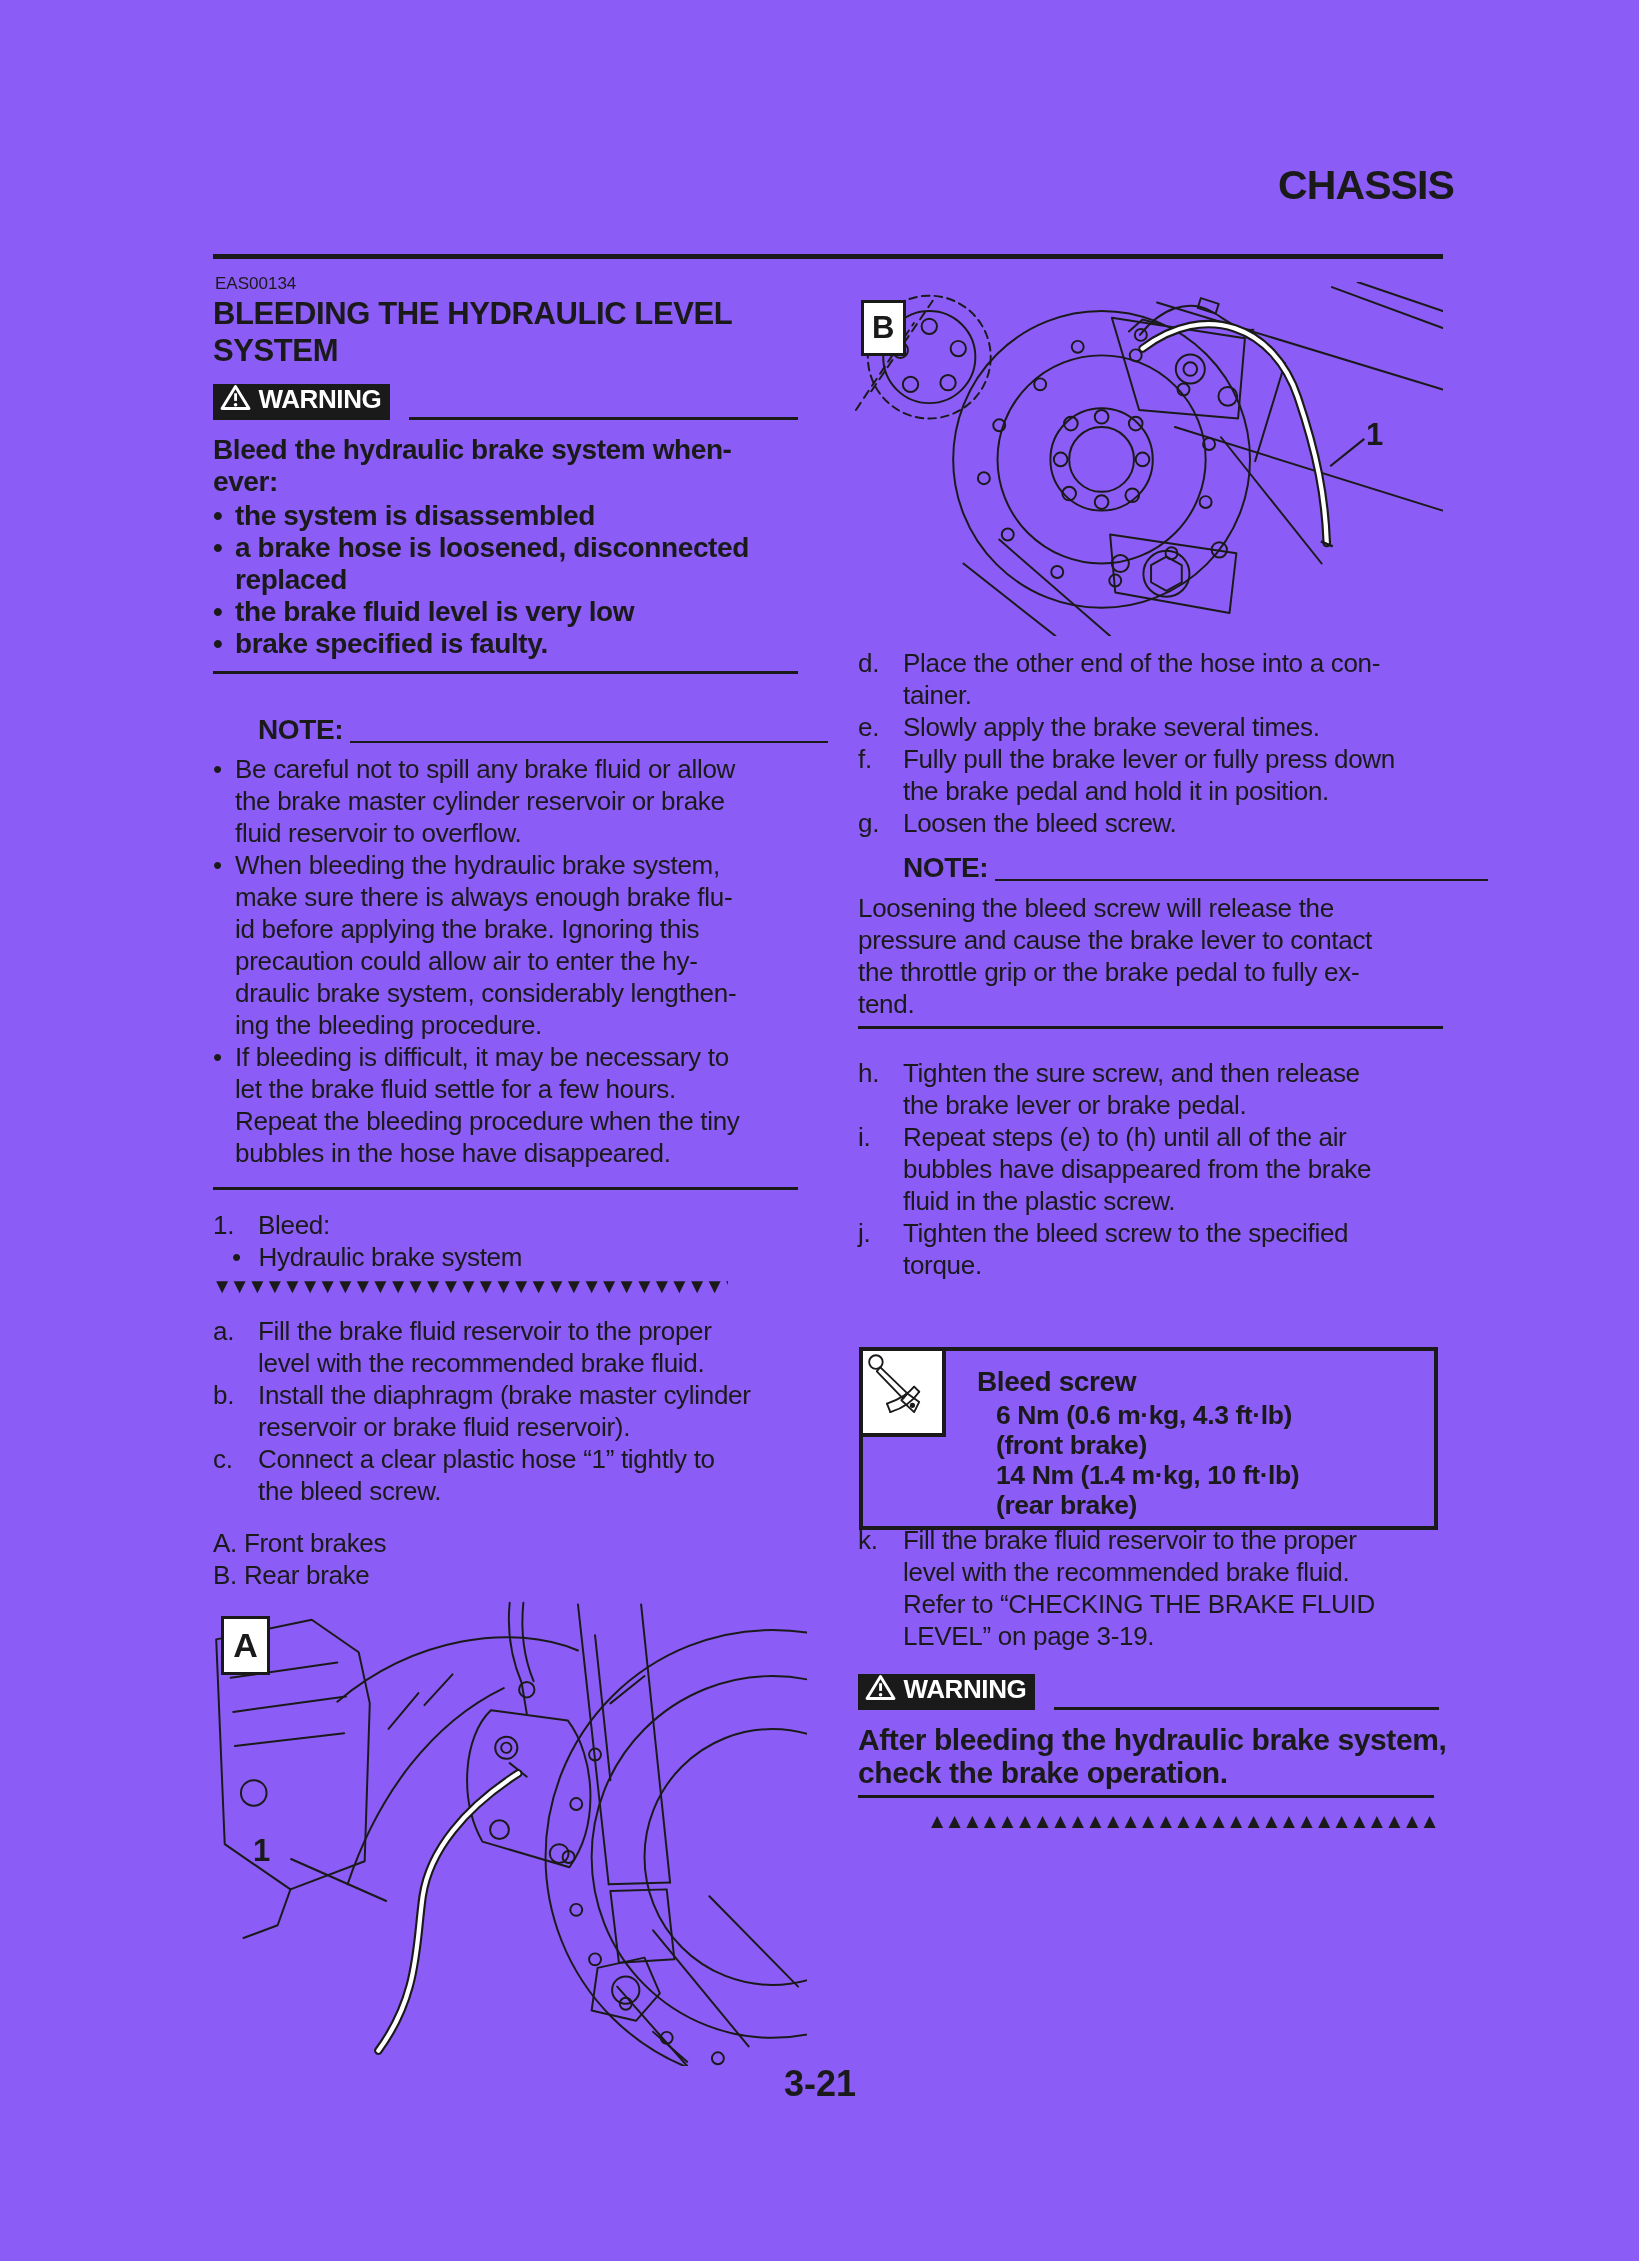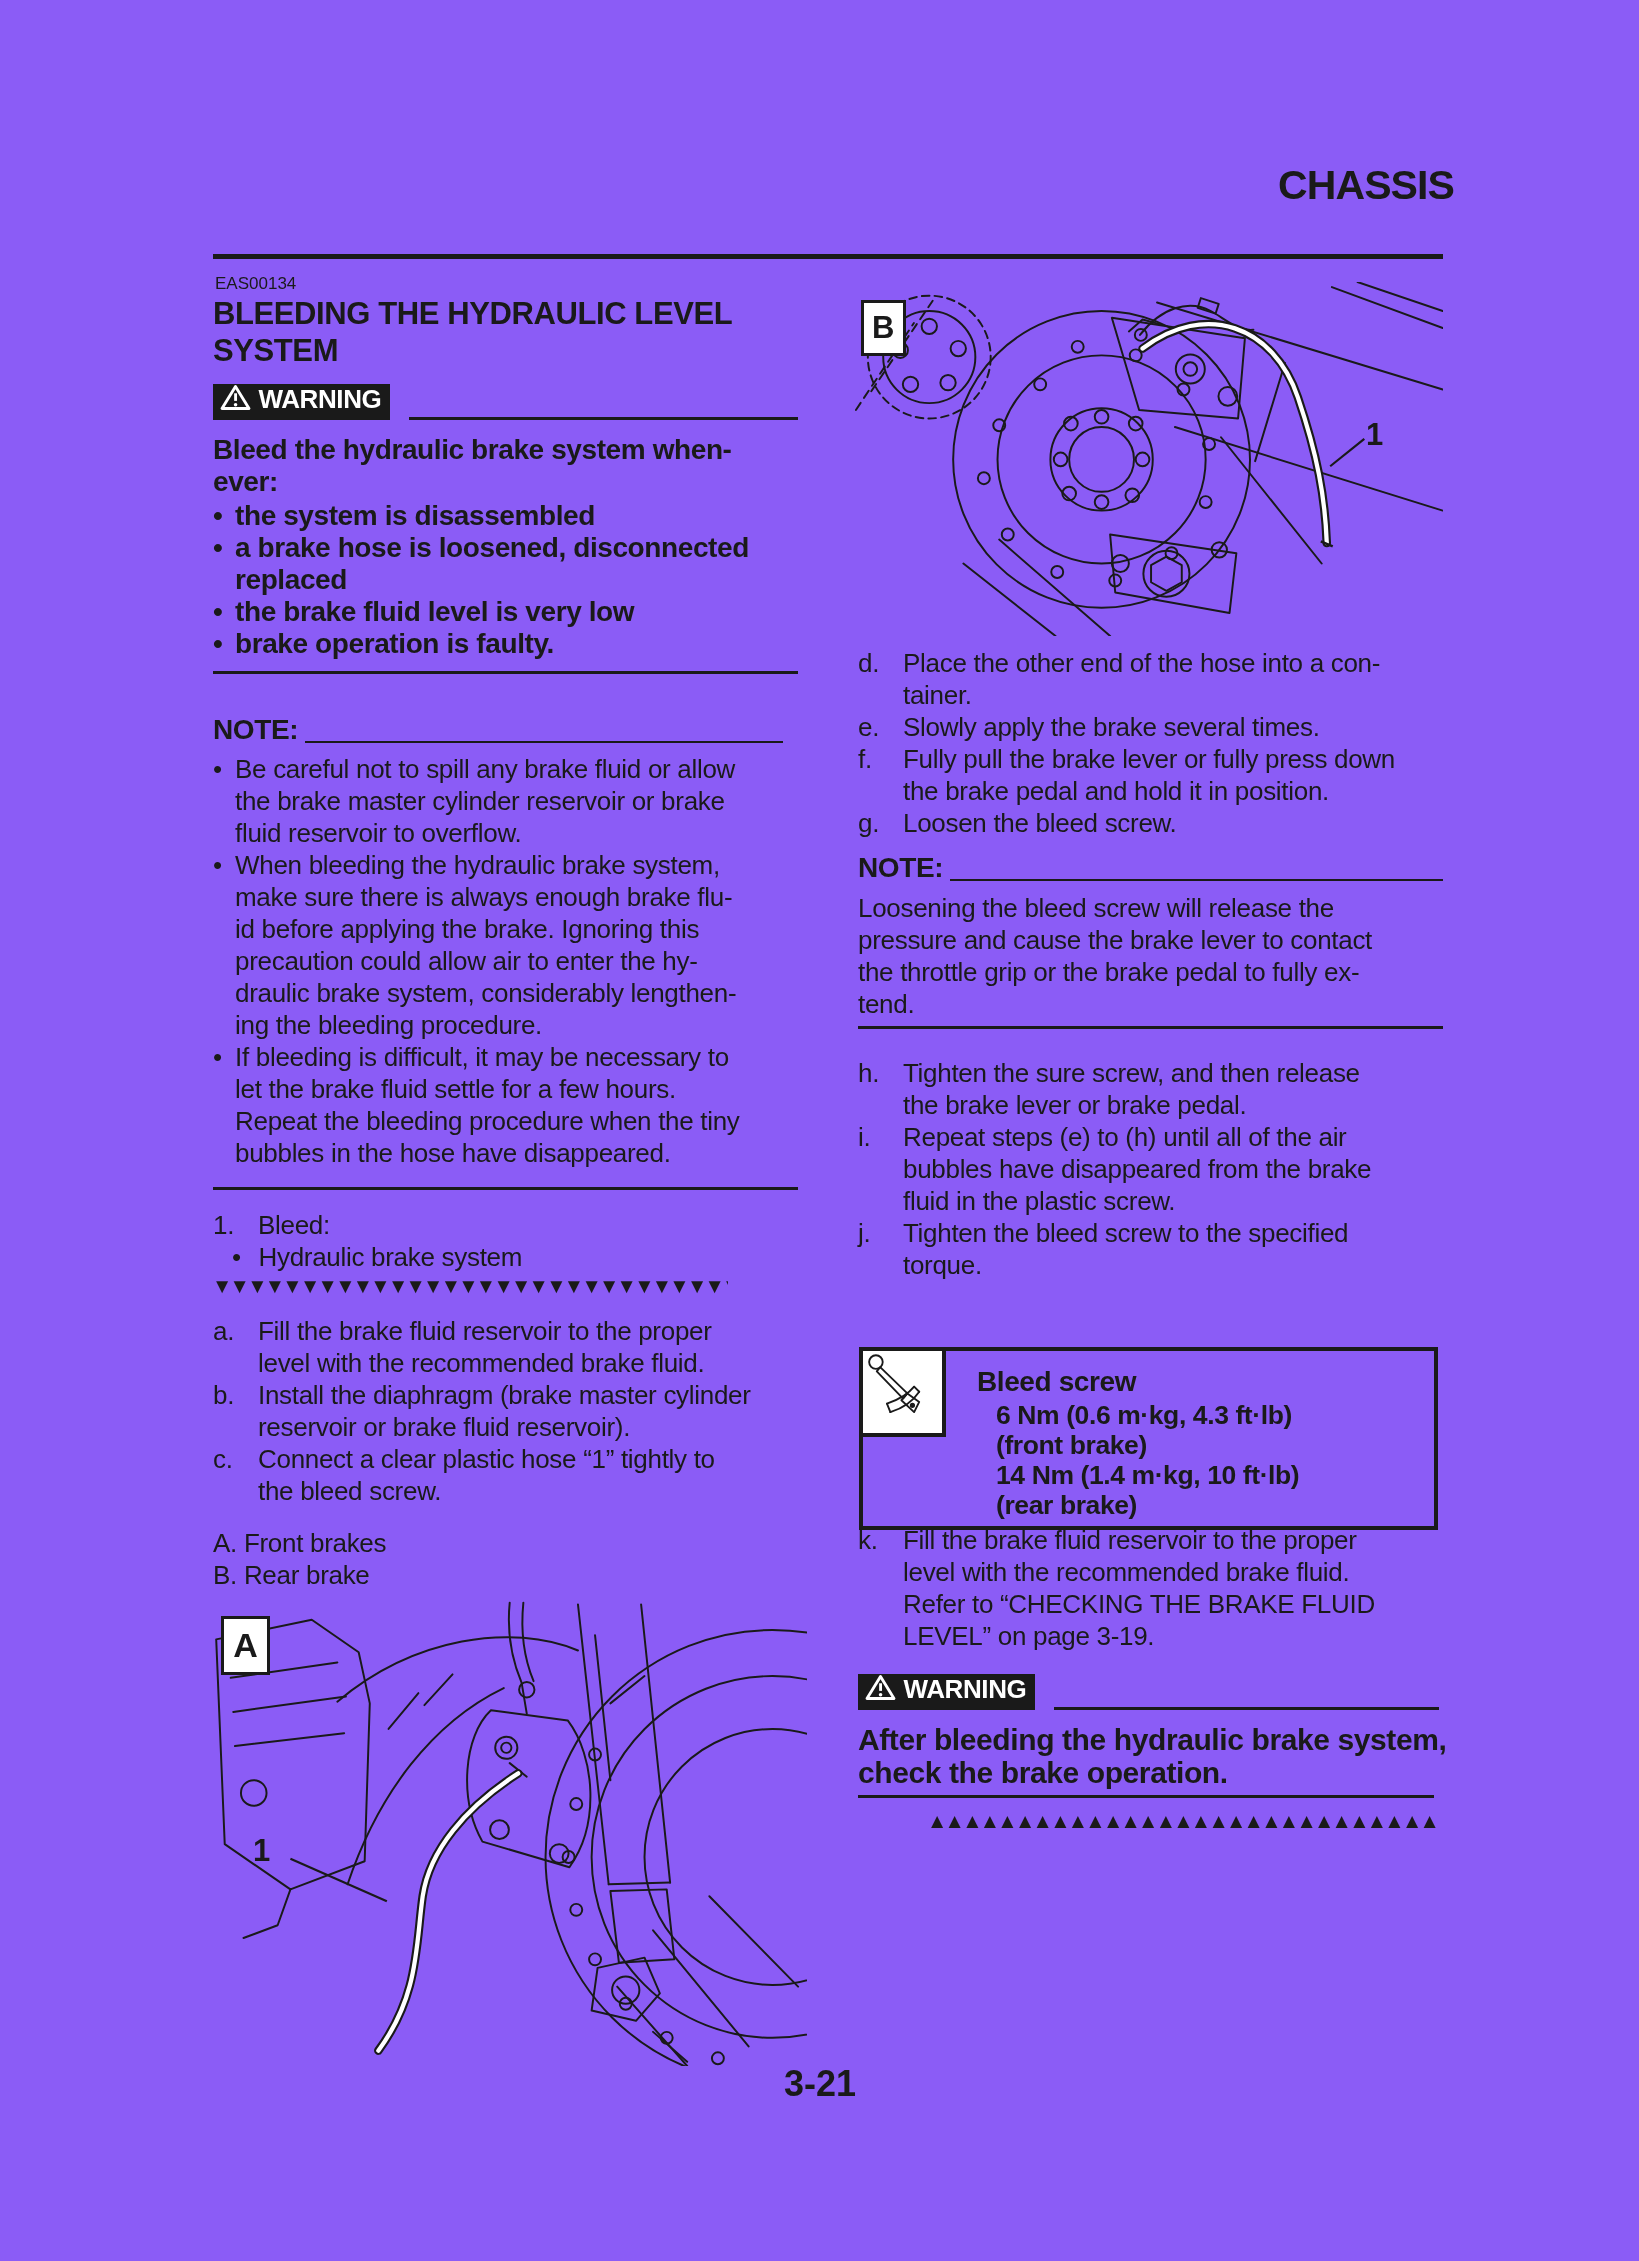"brake operation is faulty." span.lines { text: operation -> specified }
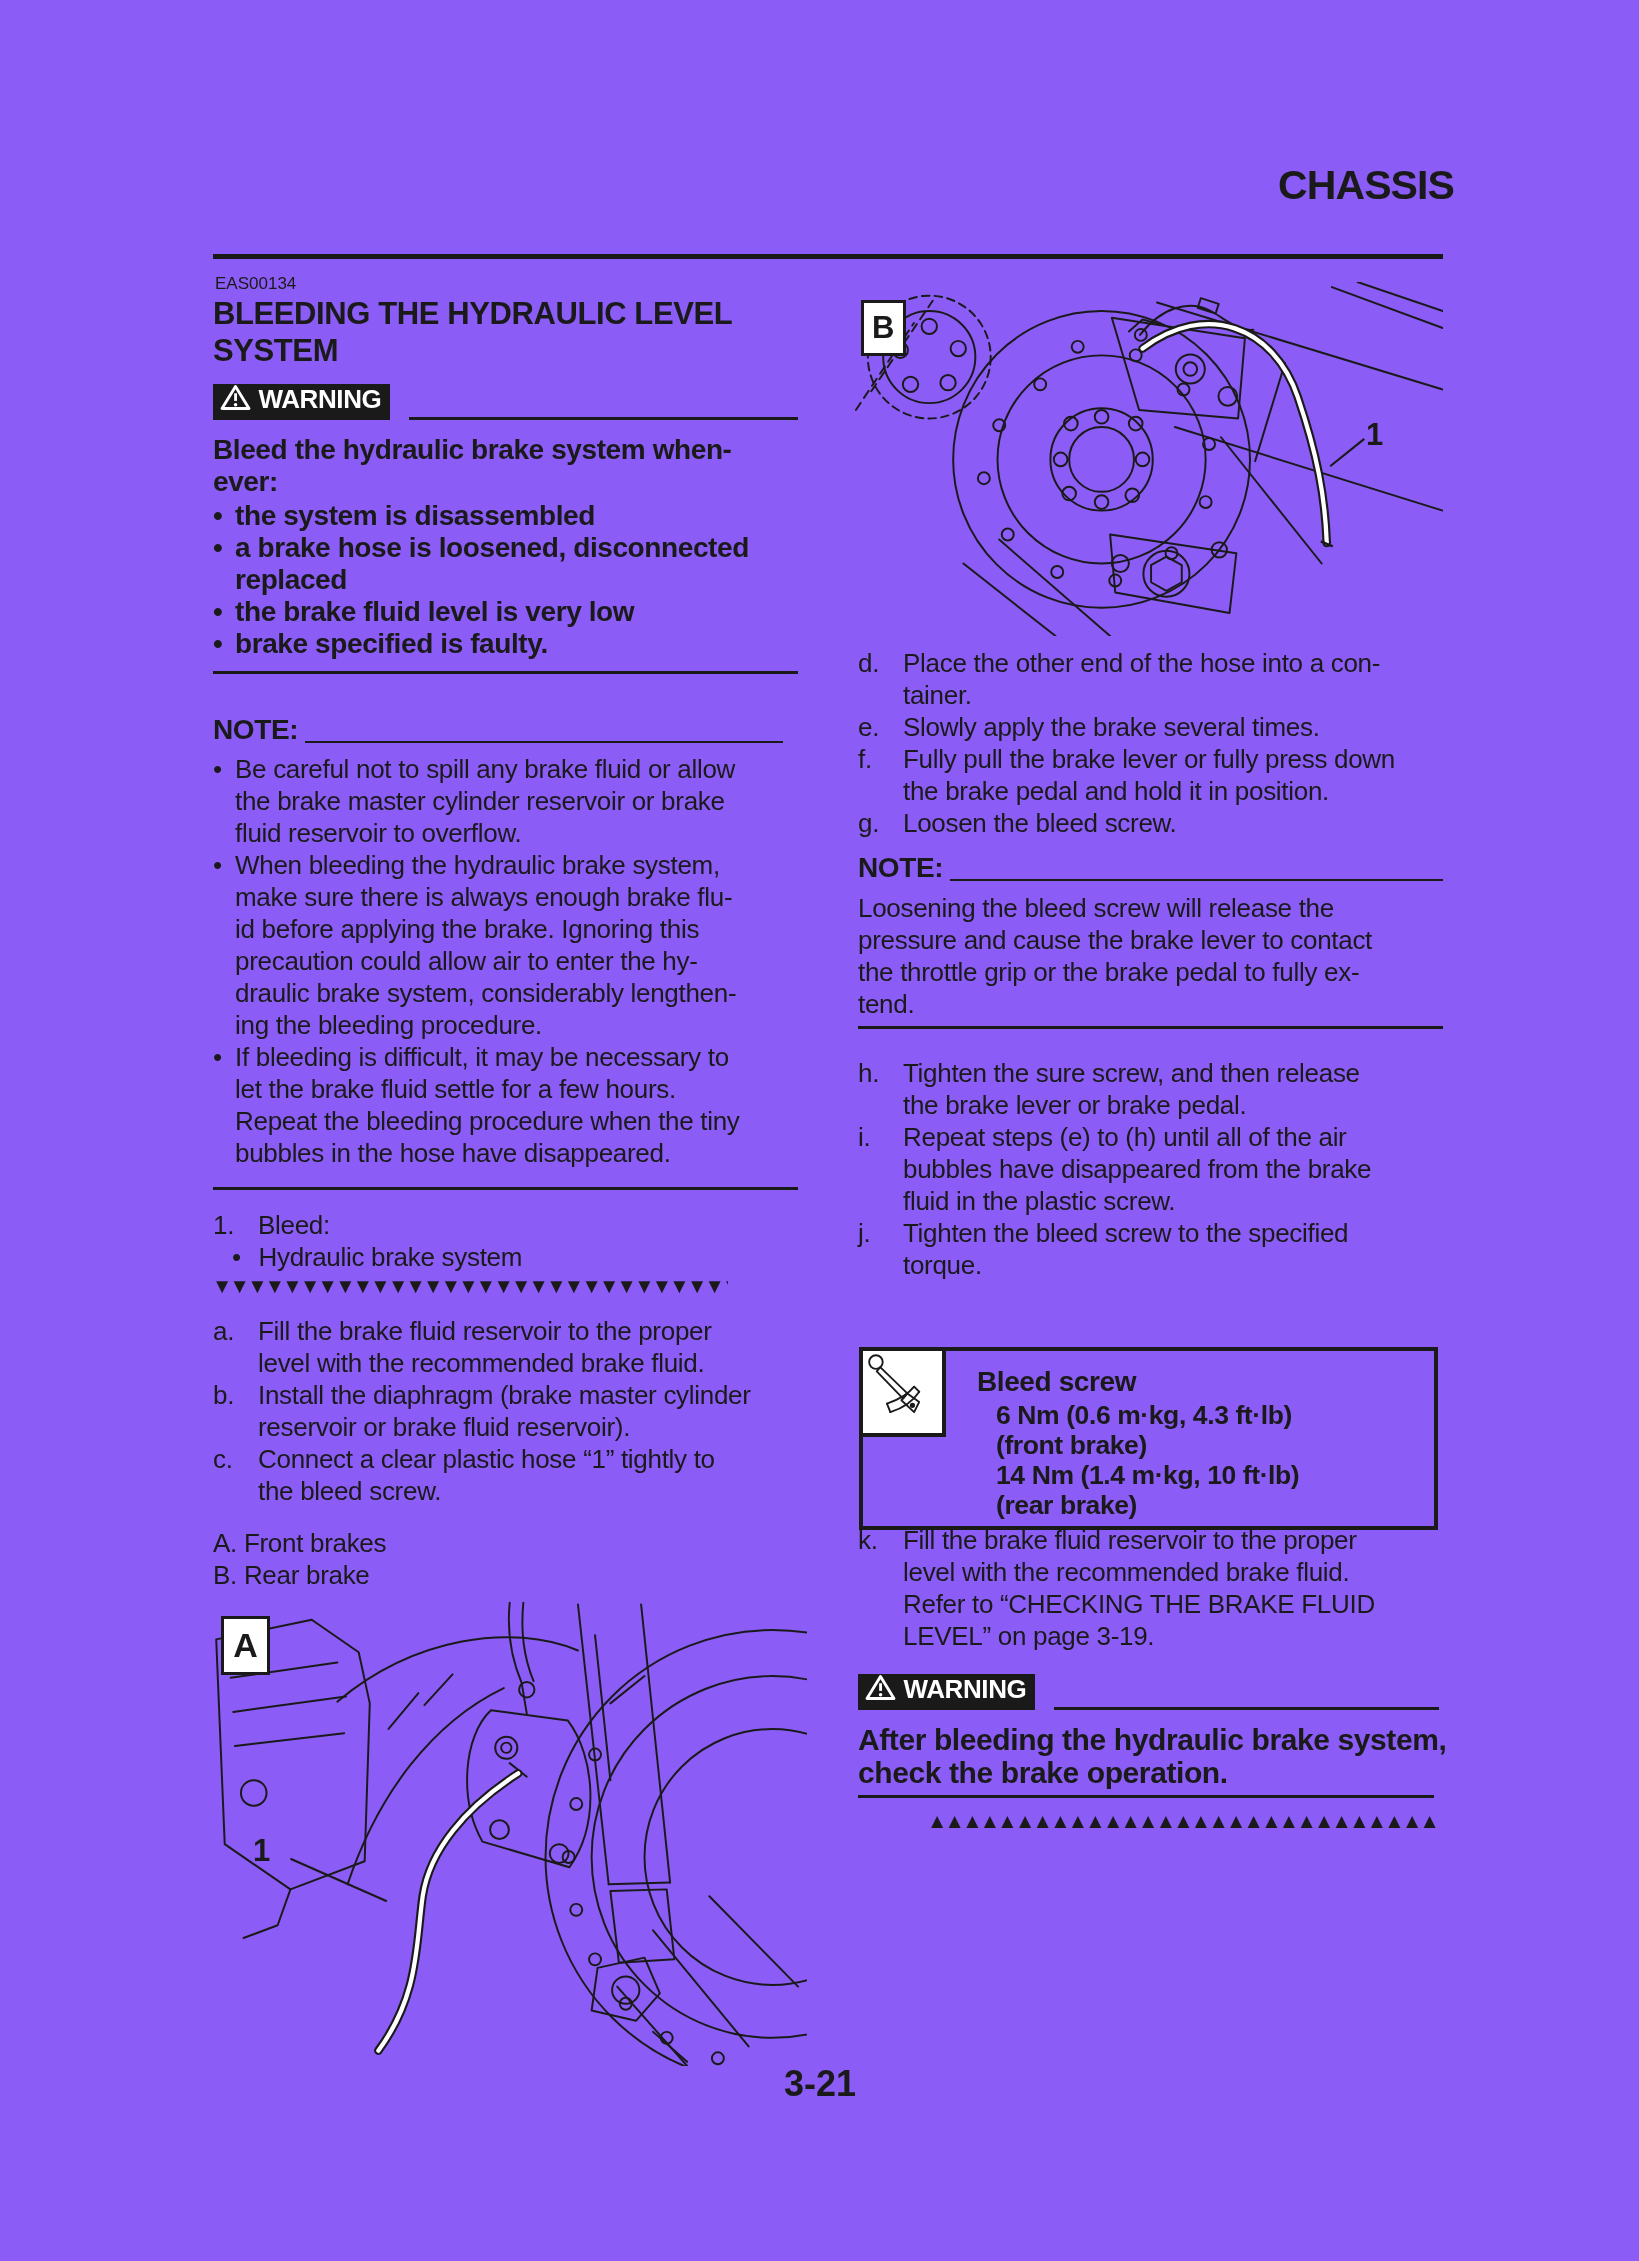"NOTE:" .noterow { margin-left: none -> 45px }
